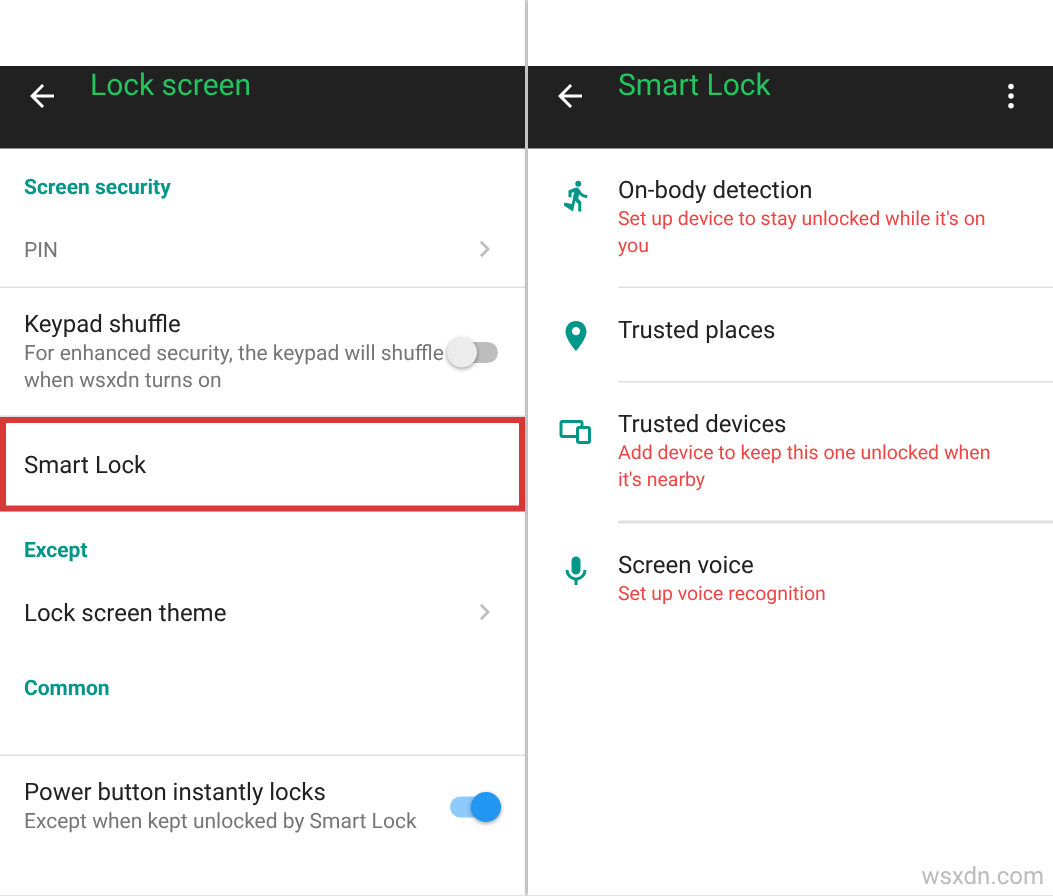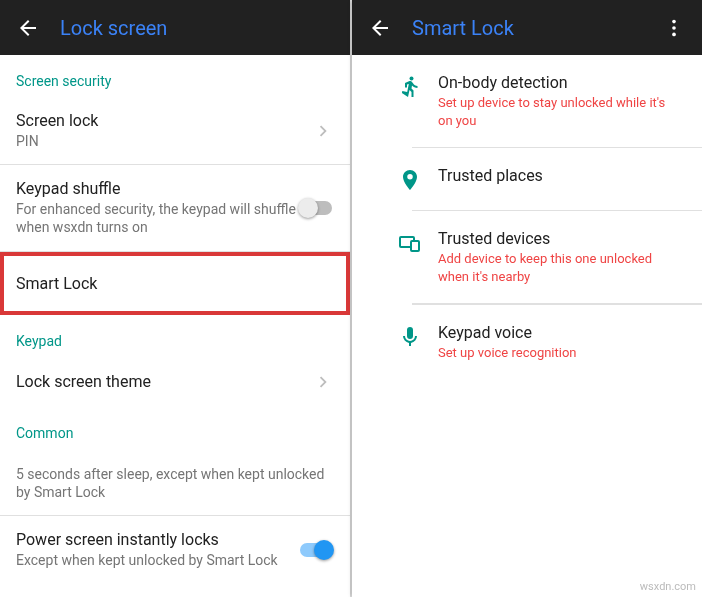"Lock screen" .appbar { align-items: center -> none; color: #3b82f6 -> #22c55e; margin-top: none -> 44px }
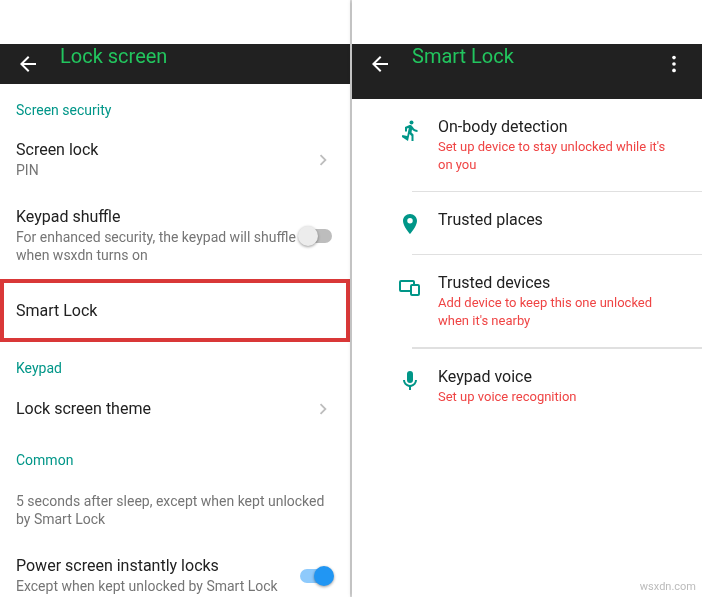"Screen security" .section-header { font-weight: 400 -> 700 }
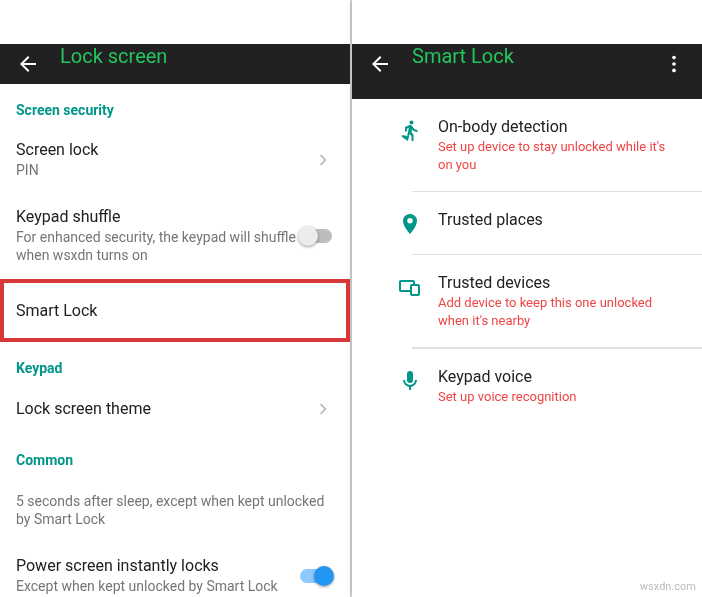"On-body detection" .sl-row { margin-left: 26px -> none }
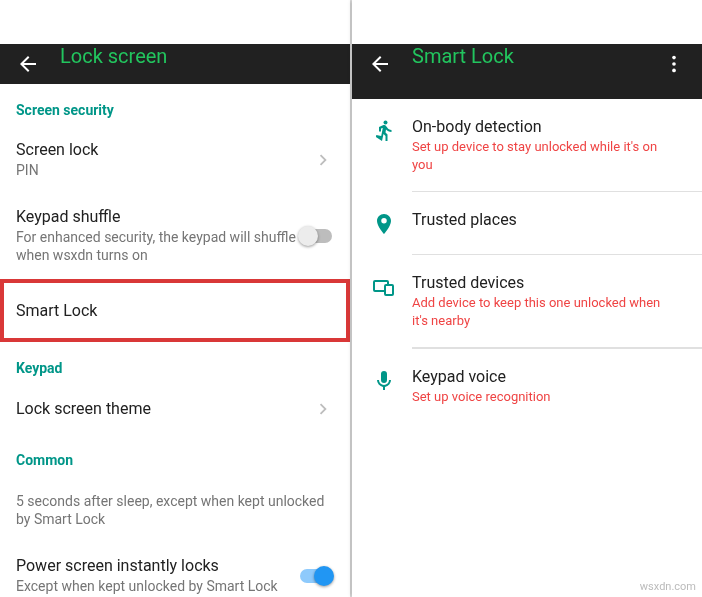"Screen lock" div.primary { html: <div>Screen lock</div> -> none }
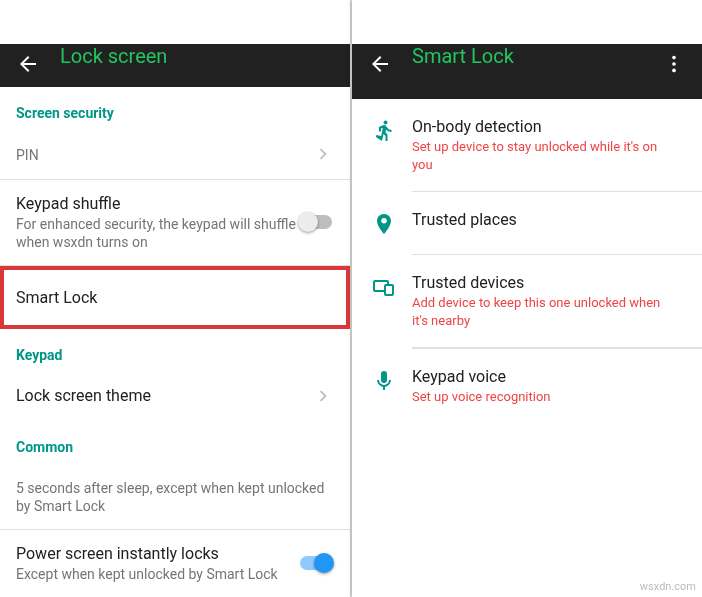"Keypad" div.section-header { text: Keypad -> Except }
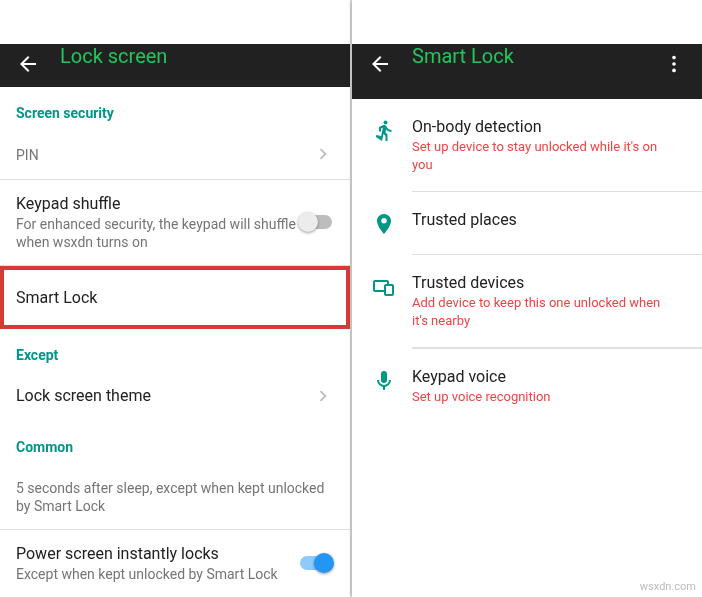"Keypad voice" div.sl-primary { text: Keypad -> Screen }
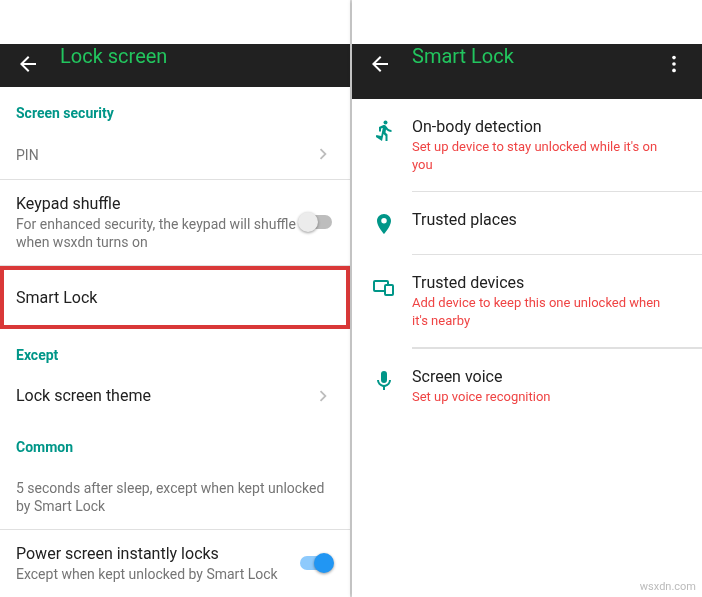"5 seconds after sleep, except" div.secondary { html: <div>5 seconds after sleep, except when kept unlocked by Smart Lock</div> -> none }
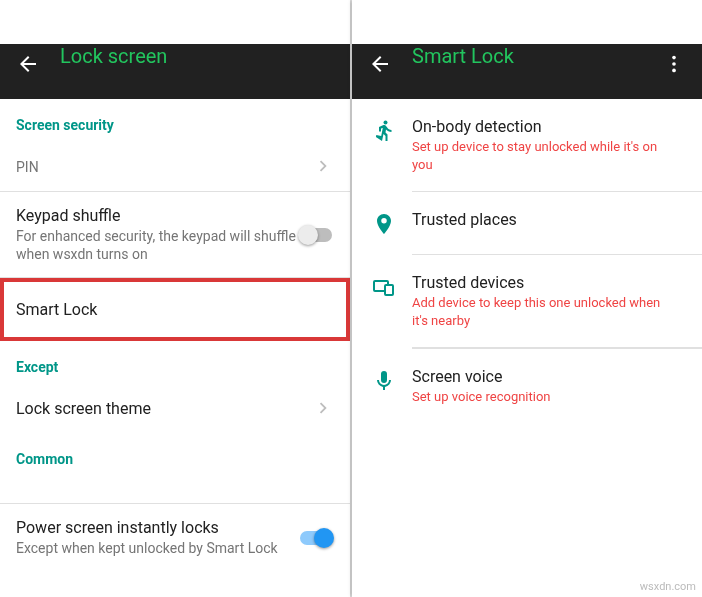"Power screen instantly locks" div.primary { text: screen -> button }
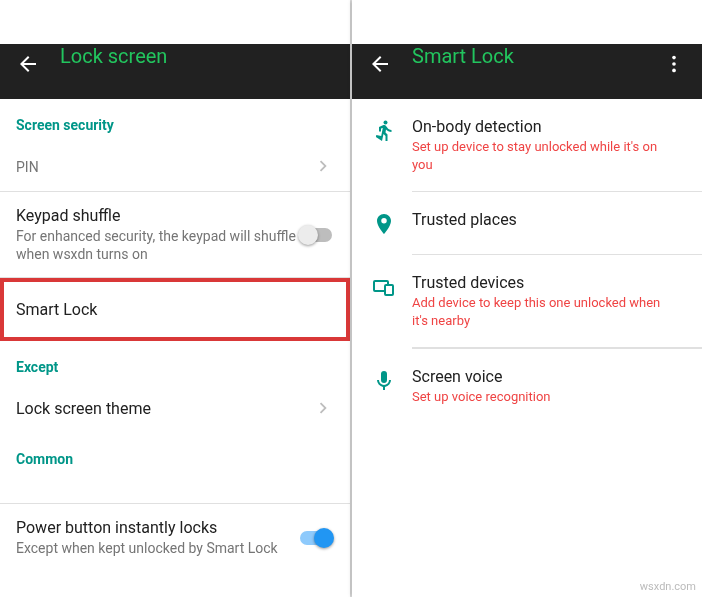"wsxdn.com" .watermark { font-size: 11px -> 16px }
